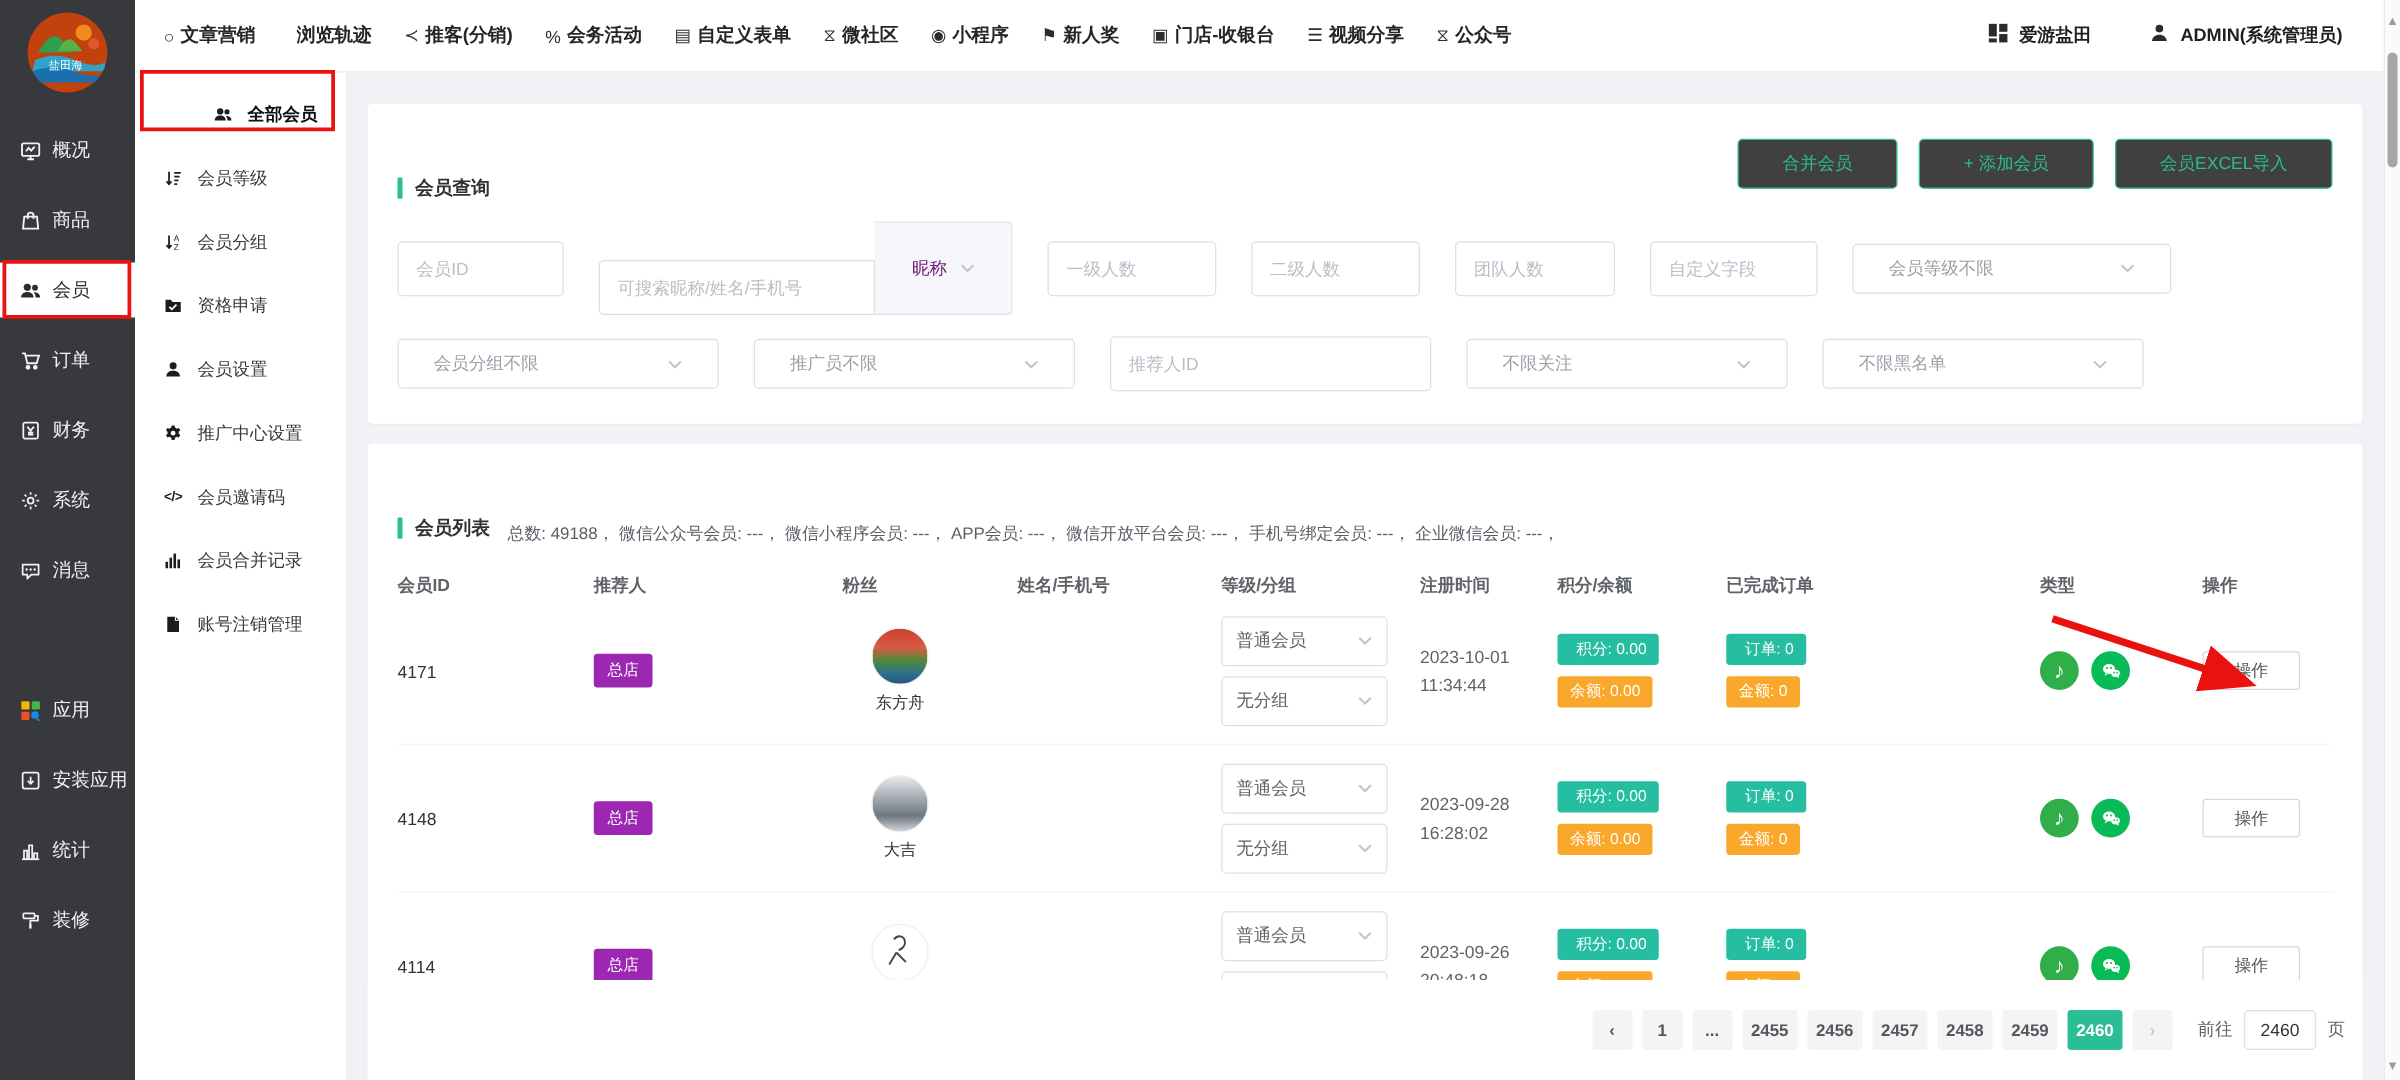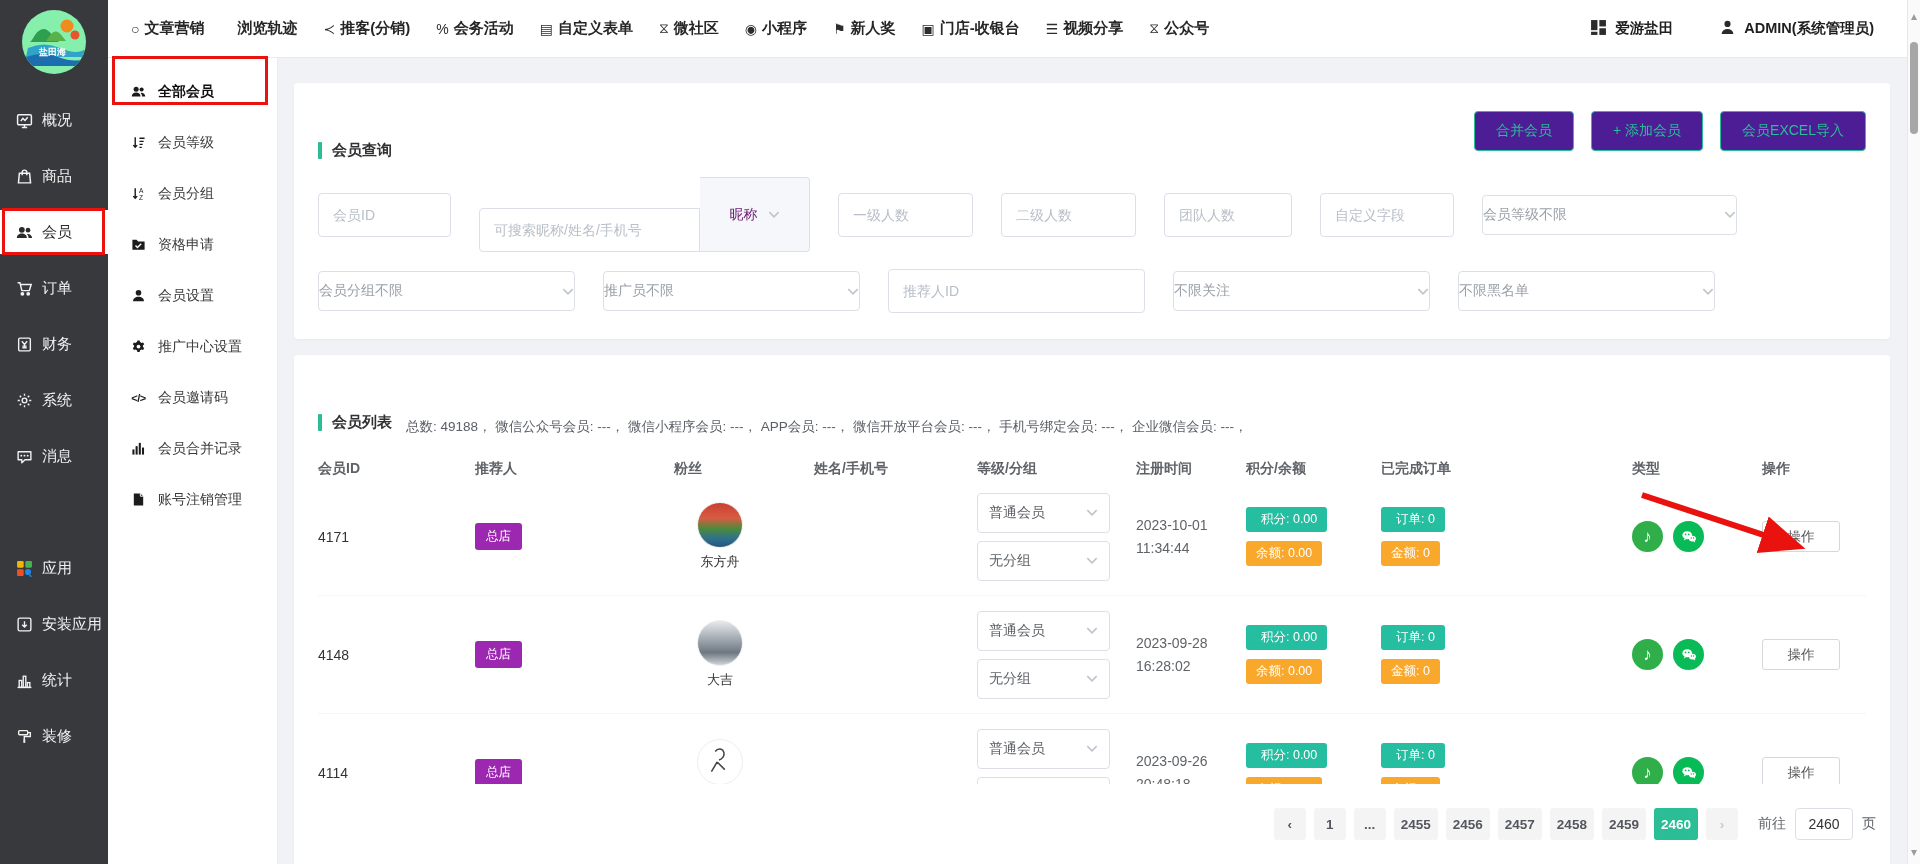"盐田海" .logo { background: #86efac -> #c2410c; font-weight: bold -> none }
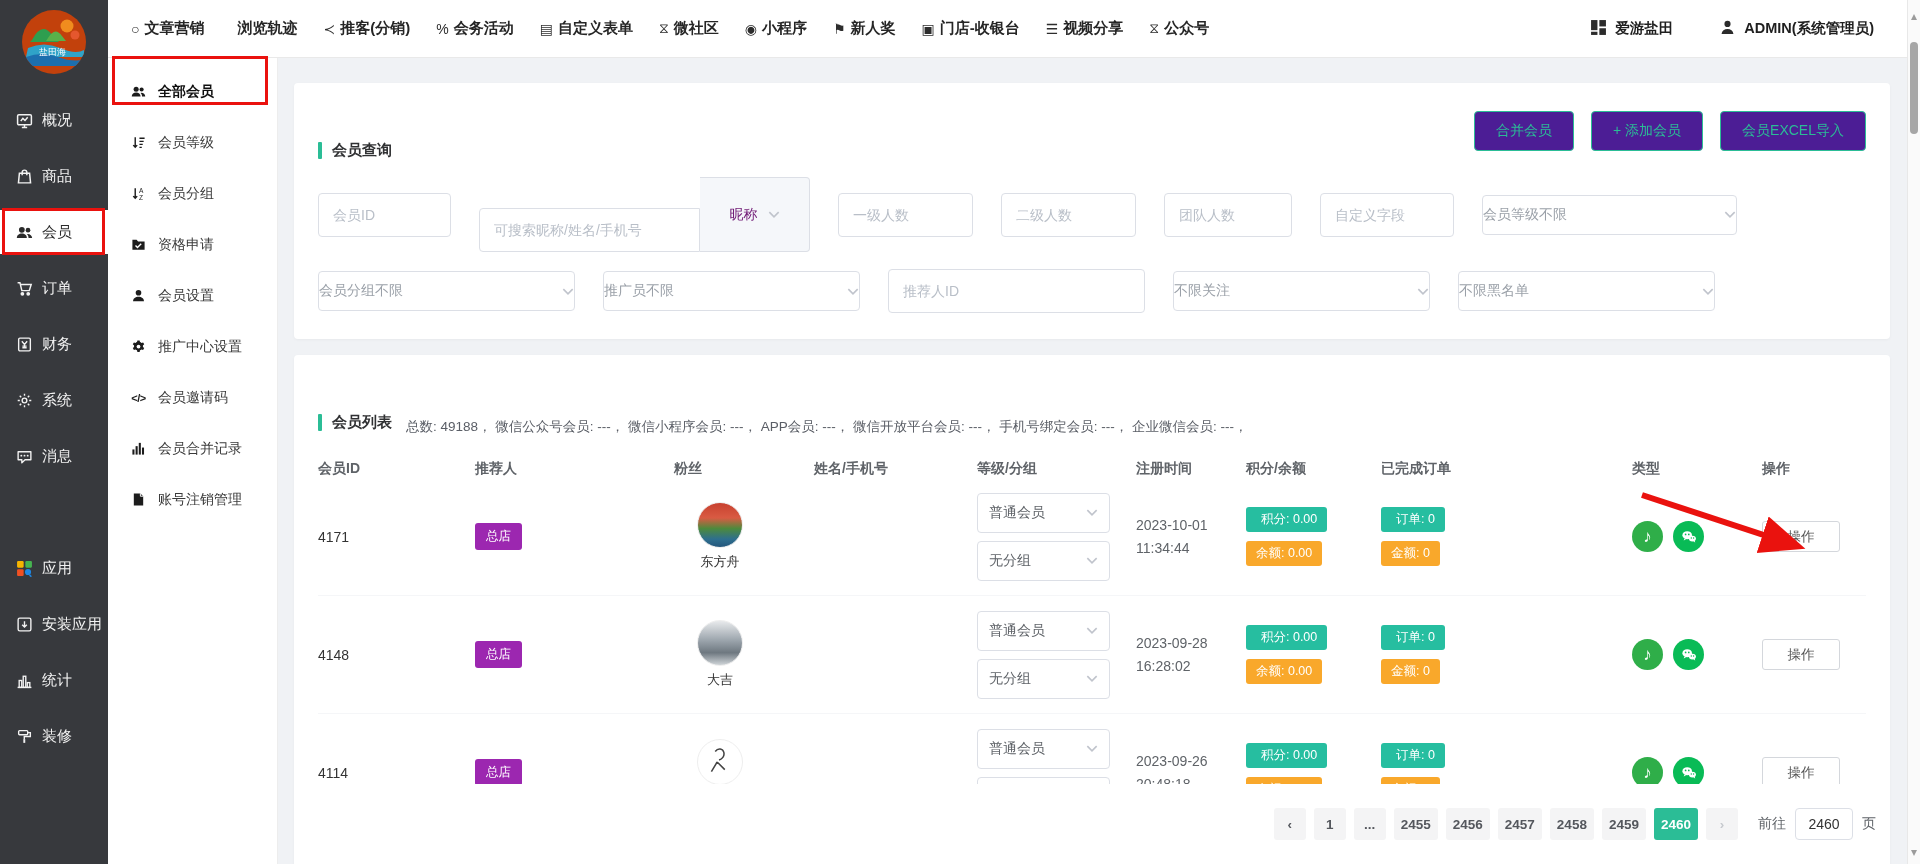"全部会员" .sub-item.active { margin-left: none -> 40px }
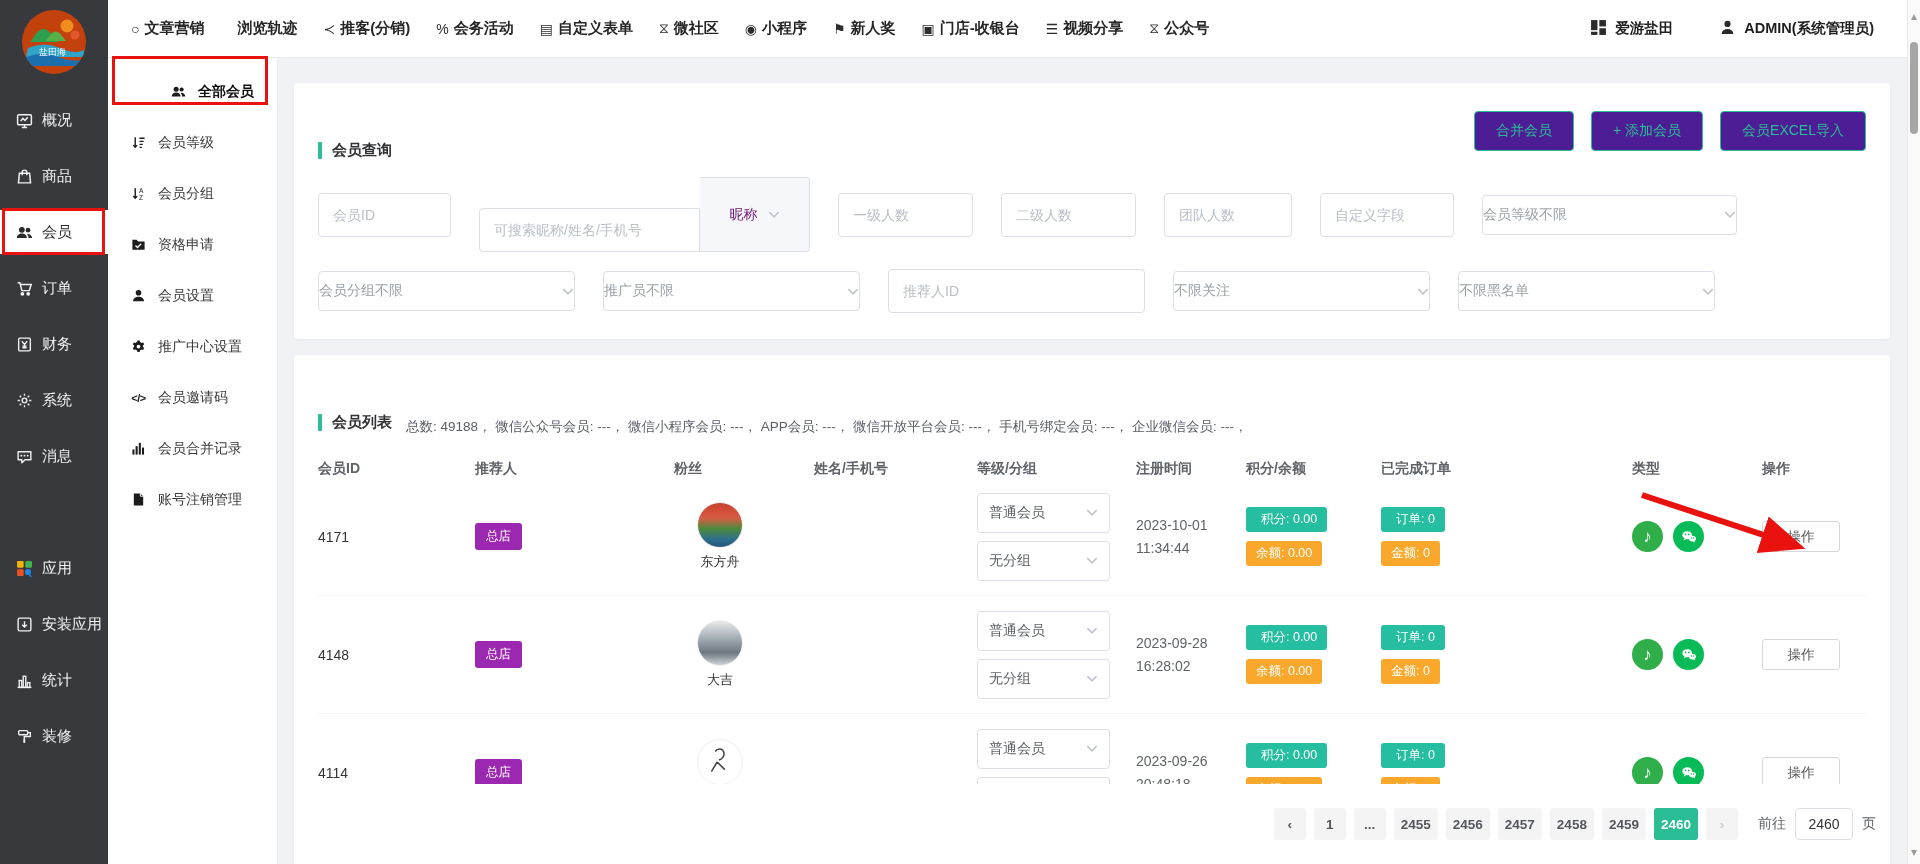"合并会员" .btn-outline { background: #4c1d95 -> #404040; padding: 0 21px -> 0 35px }
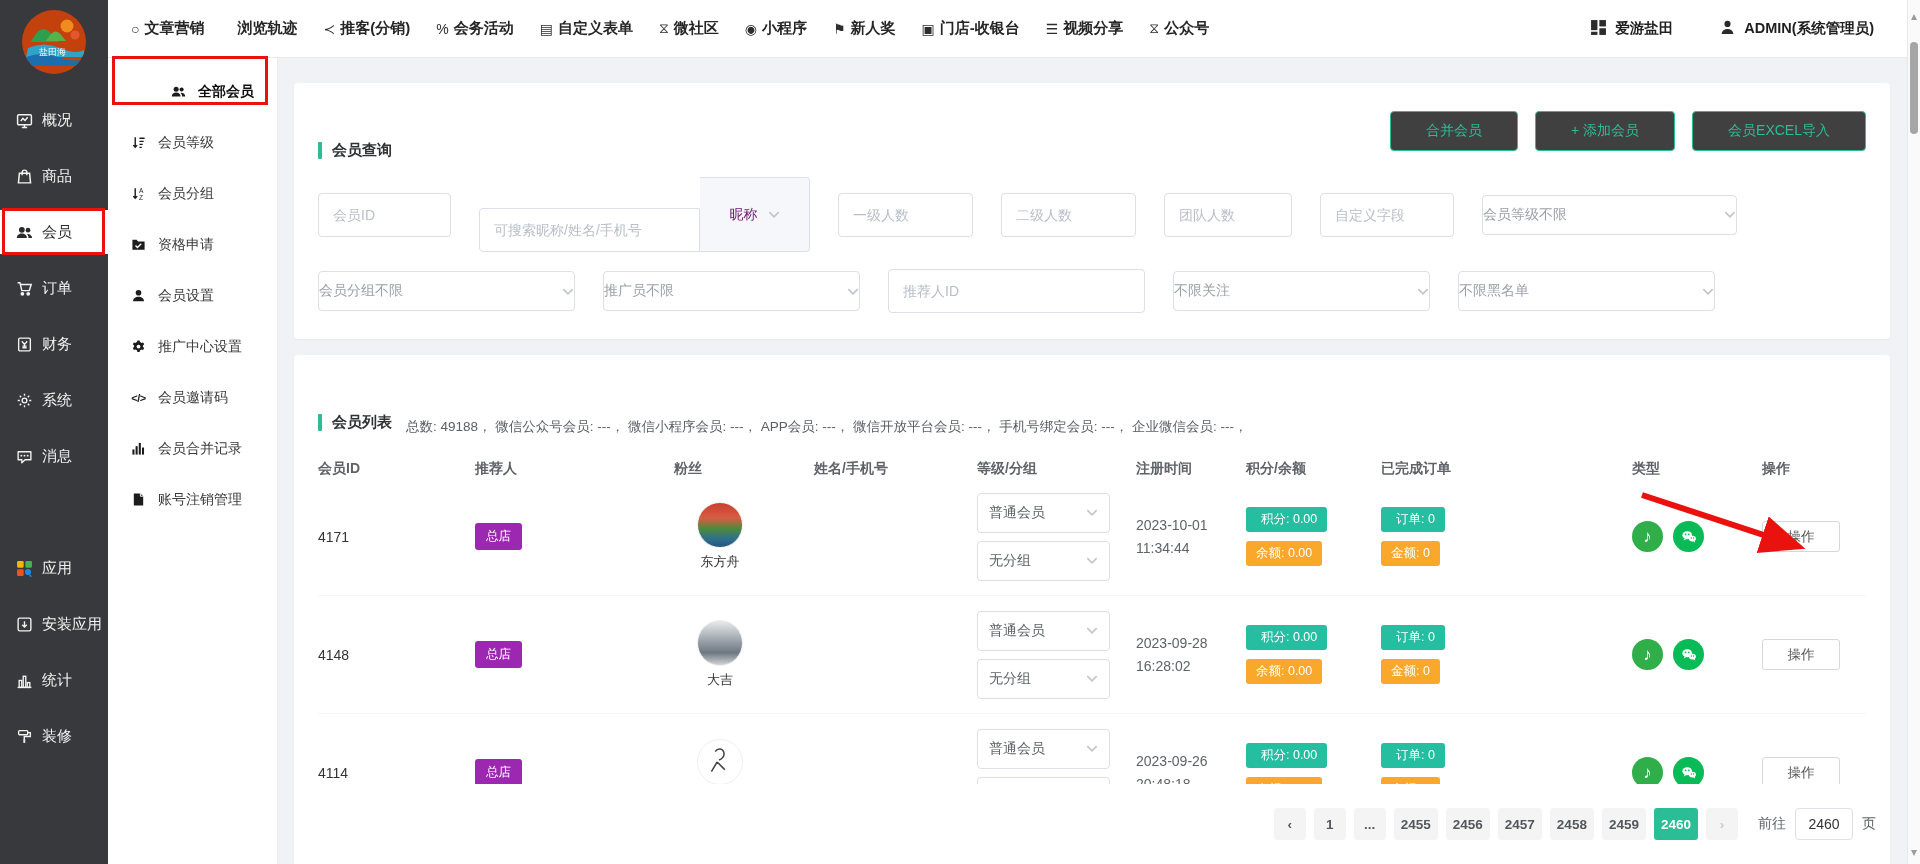"会员等级不限" .select { padding: 0 0 -> 0 28px }
